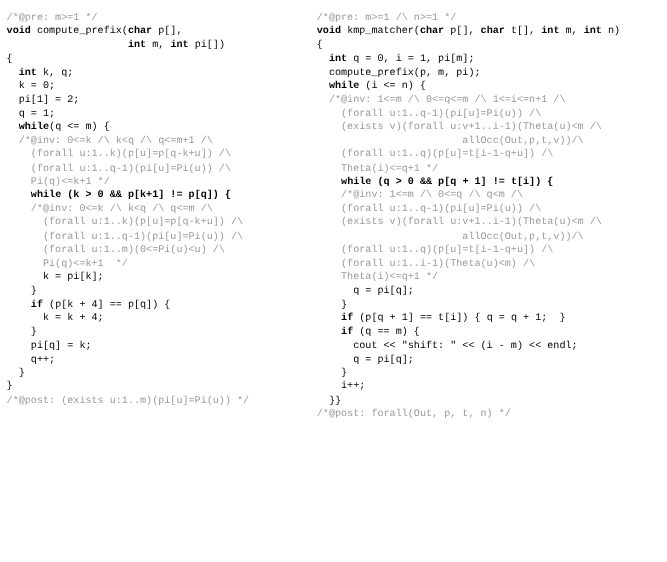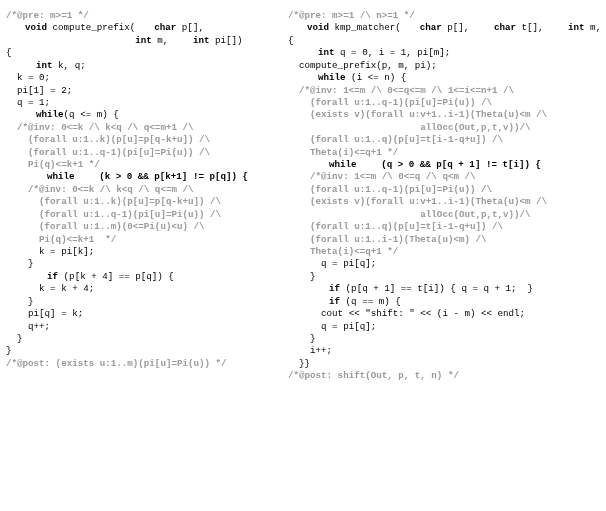"/*@pre: m>=1 */" .g { font-weight: bold -> none }
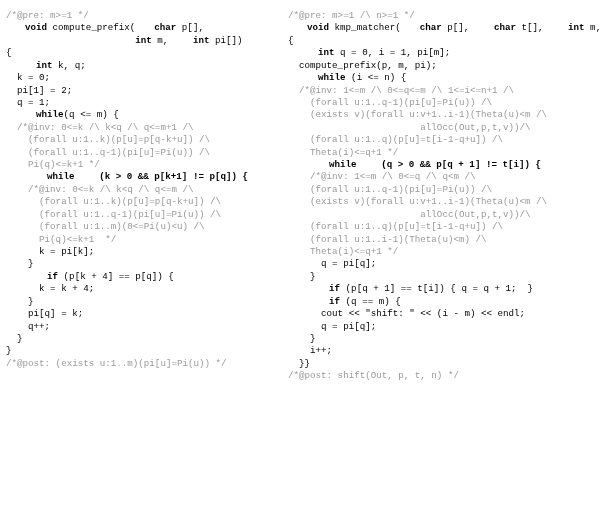"void" .b { margin-left: 19px -> none }
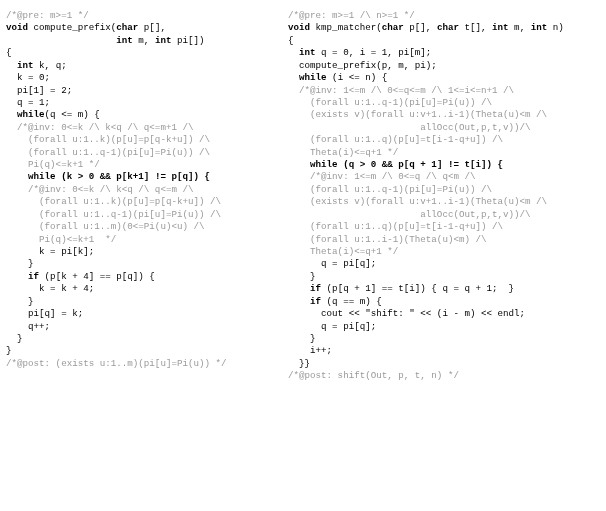"/*@post: shift(Out, p, t, n)" span.g { text: shift -> forall }
